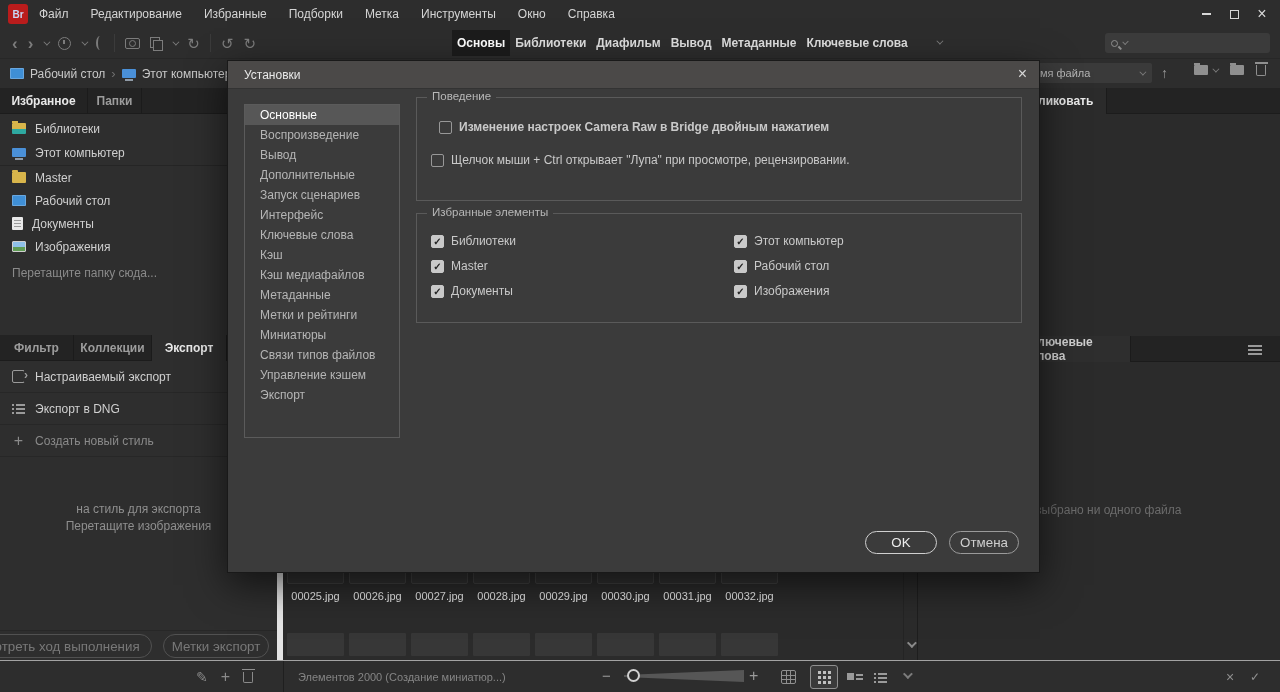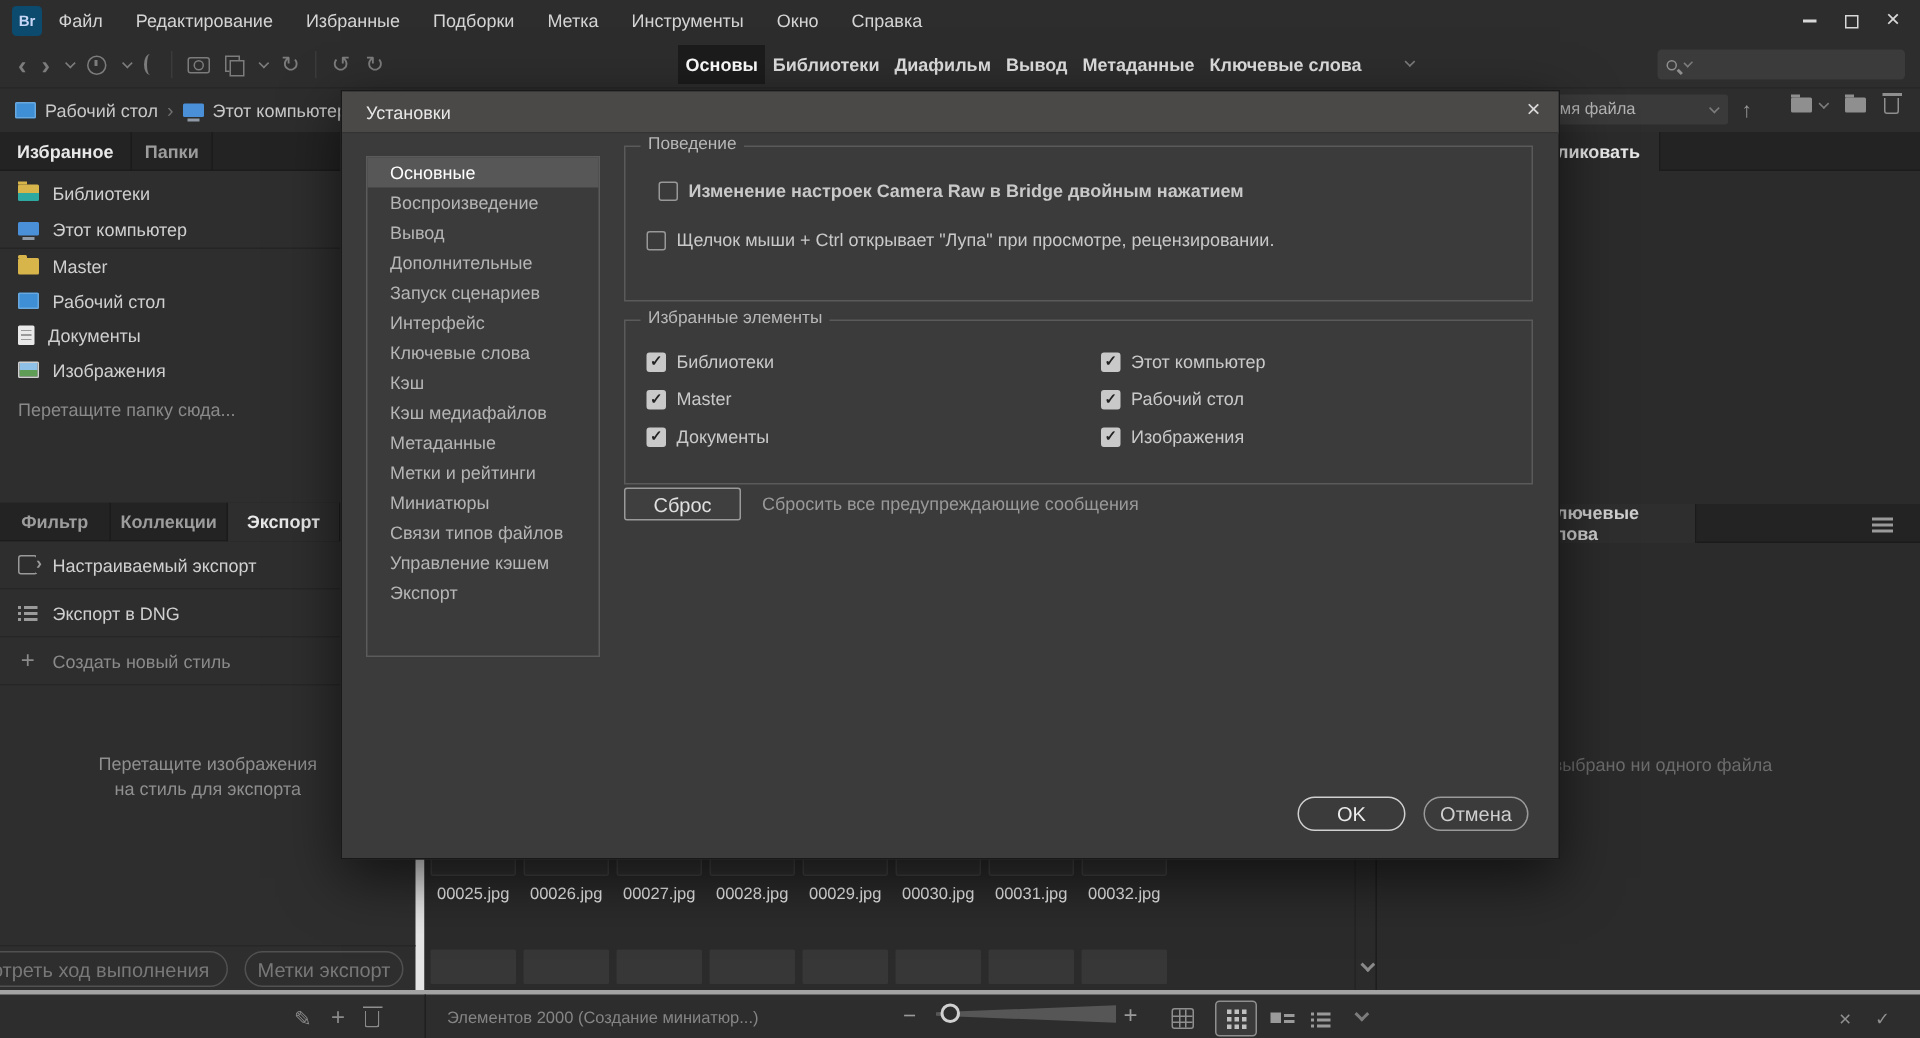"Br" .app-logo { background: #0c4a6e -> #b91c1c }
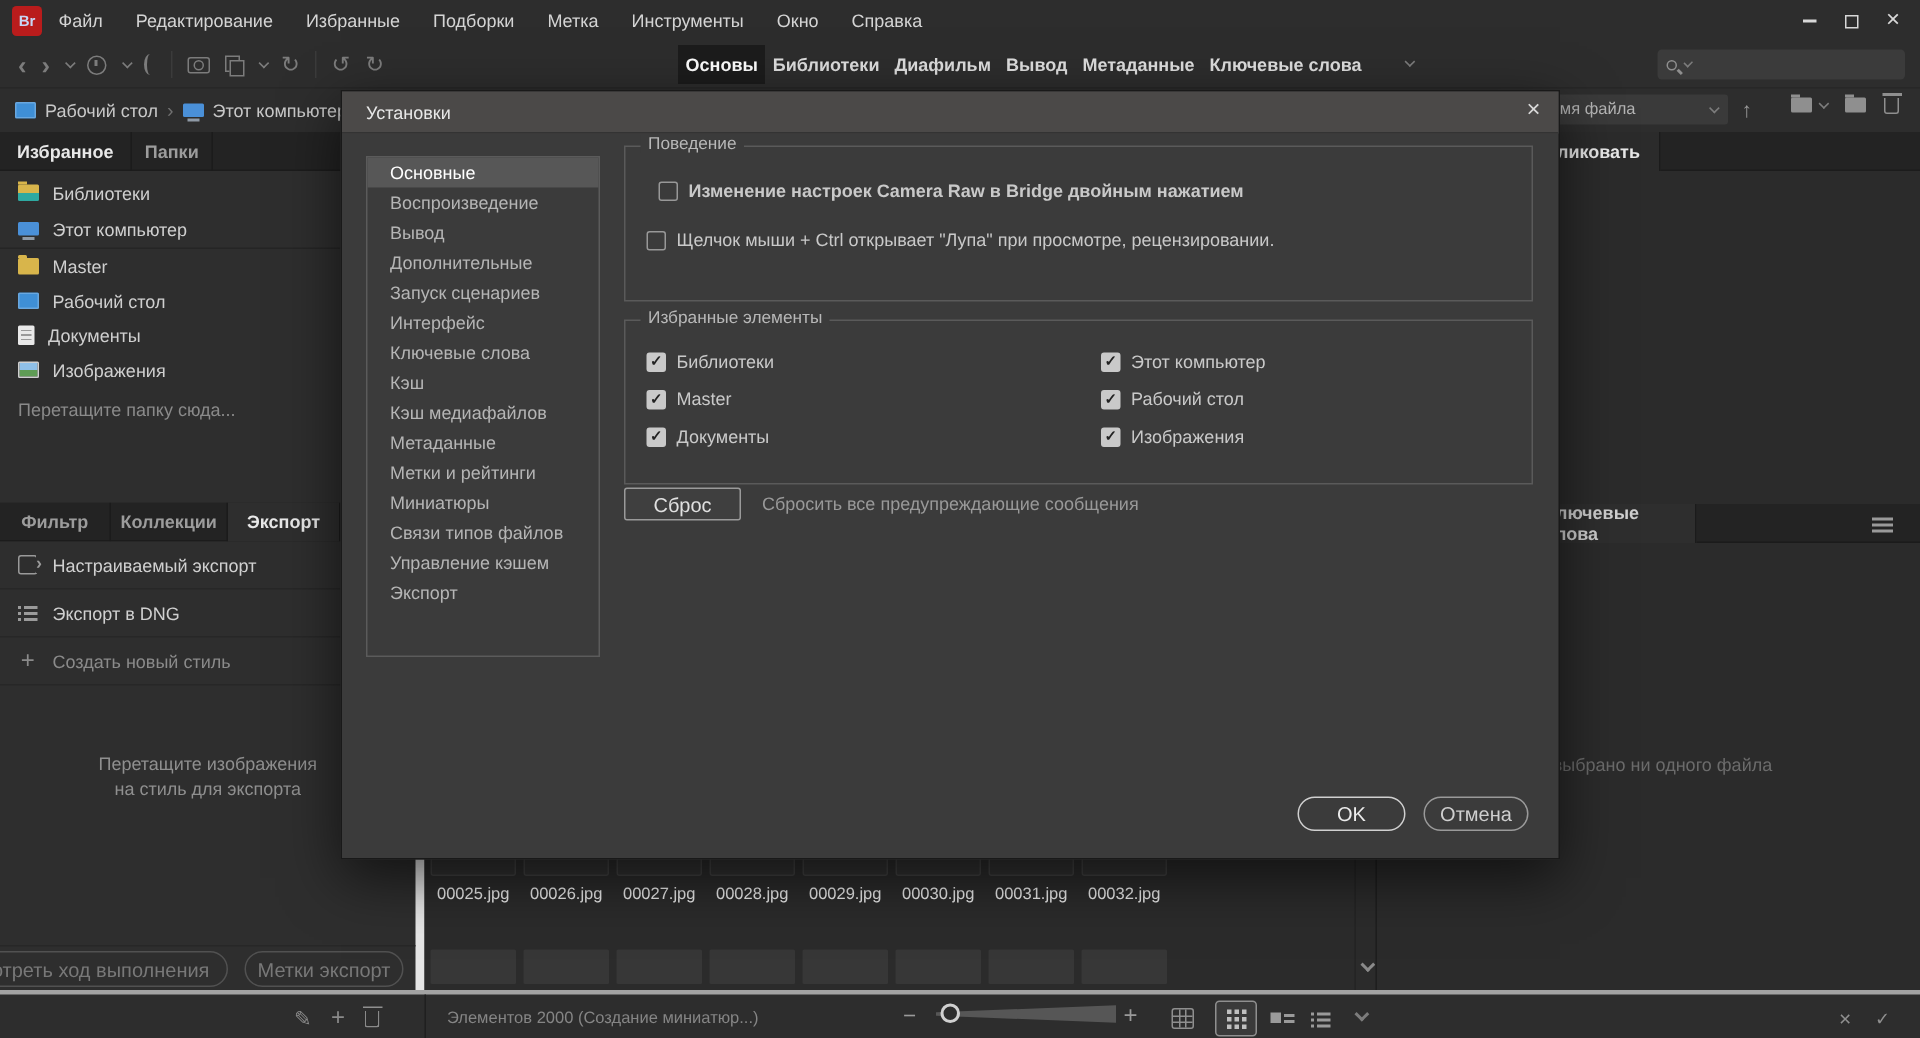"Сброс" div.reset-row { html: <div> <button>Сброс</button> <span>Сбросить все предупреждающие сообщения</span> </div> -> none }
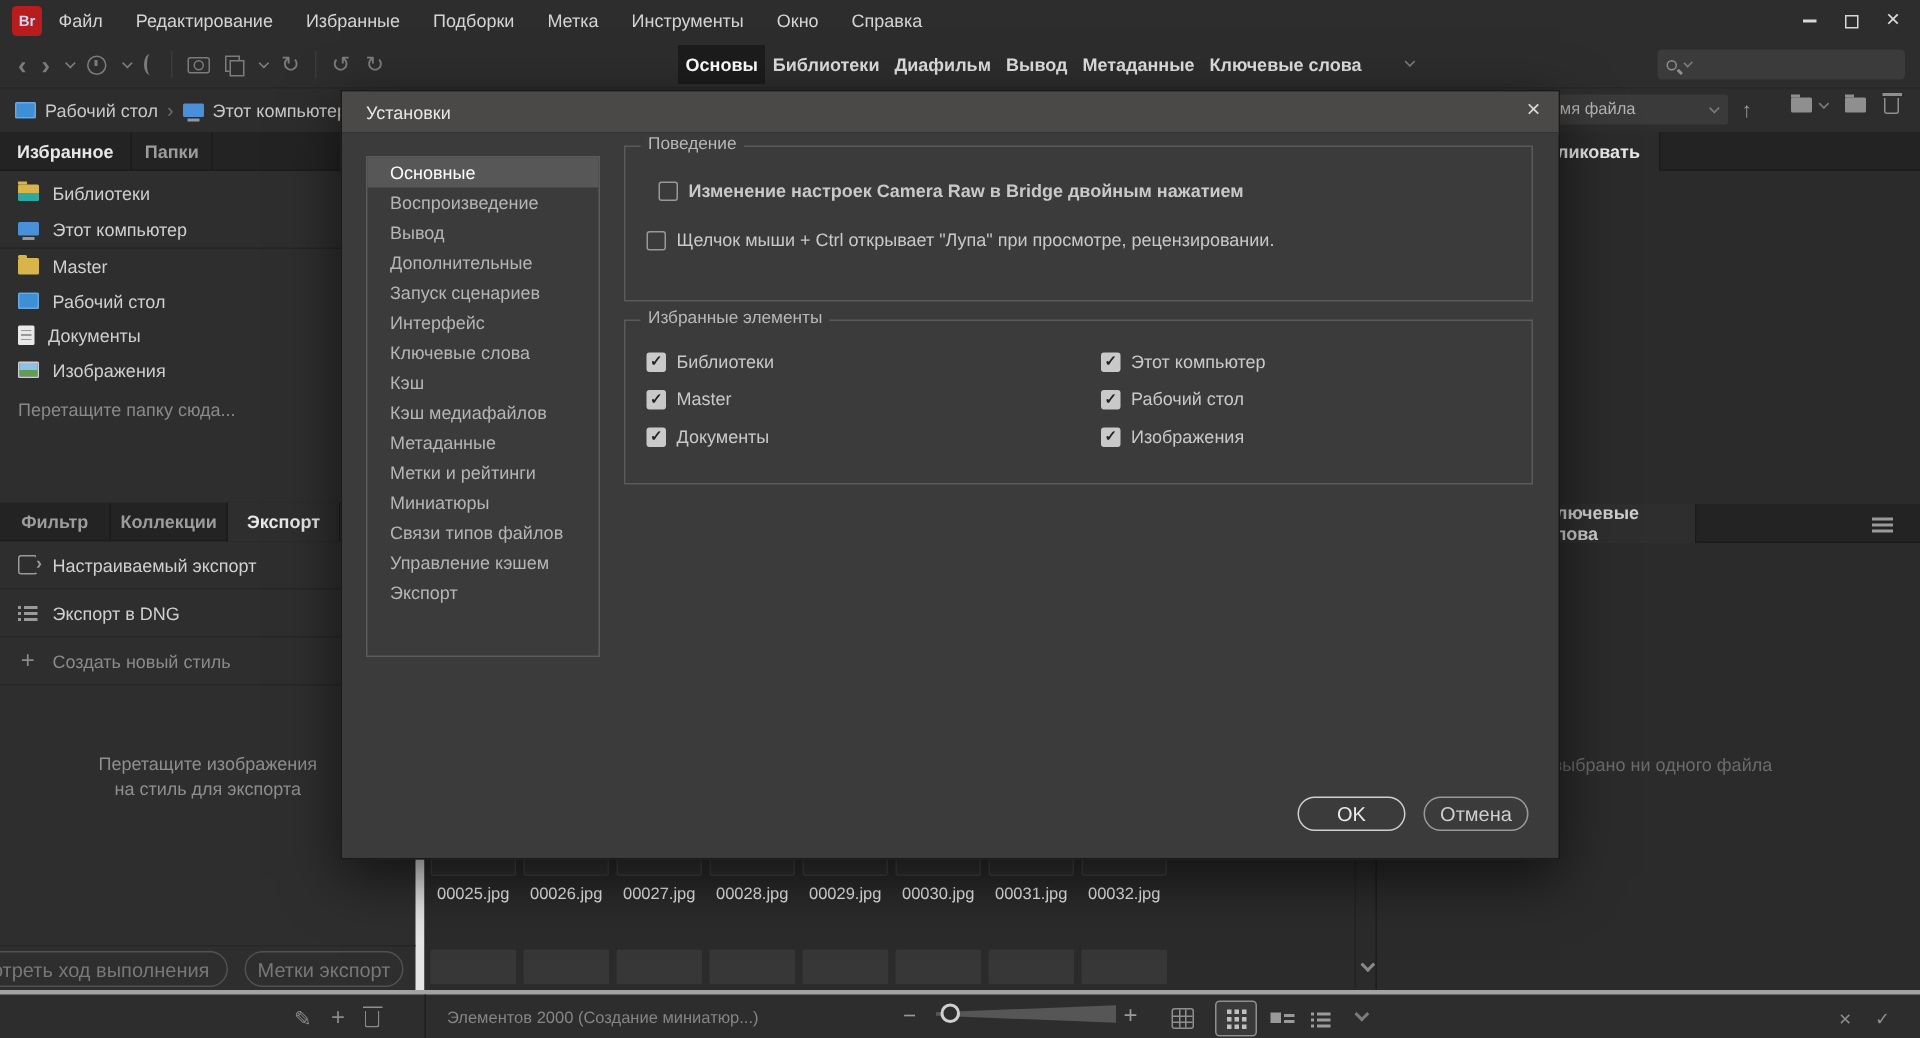"Перетащите изображения" div { order: before "на стиль для экспорта" -> after "на стиль для экспорта" }
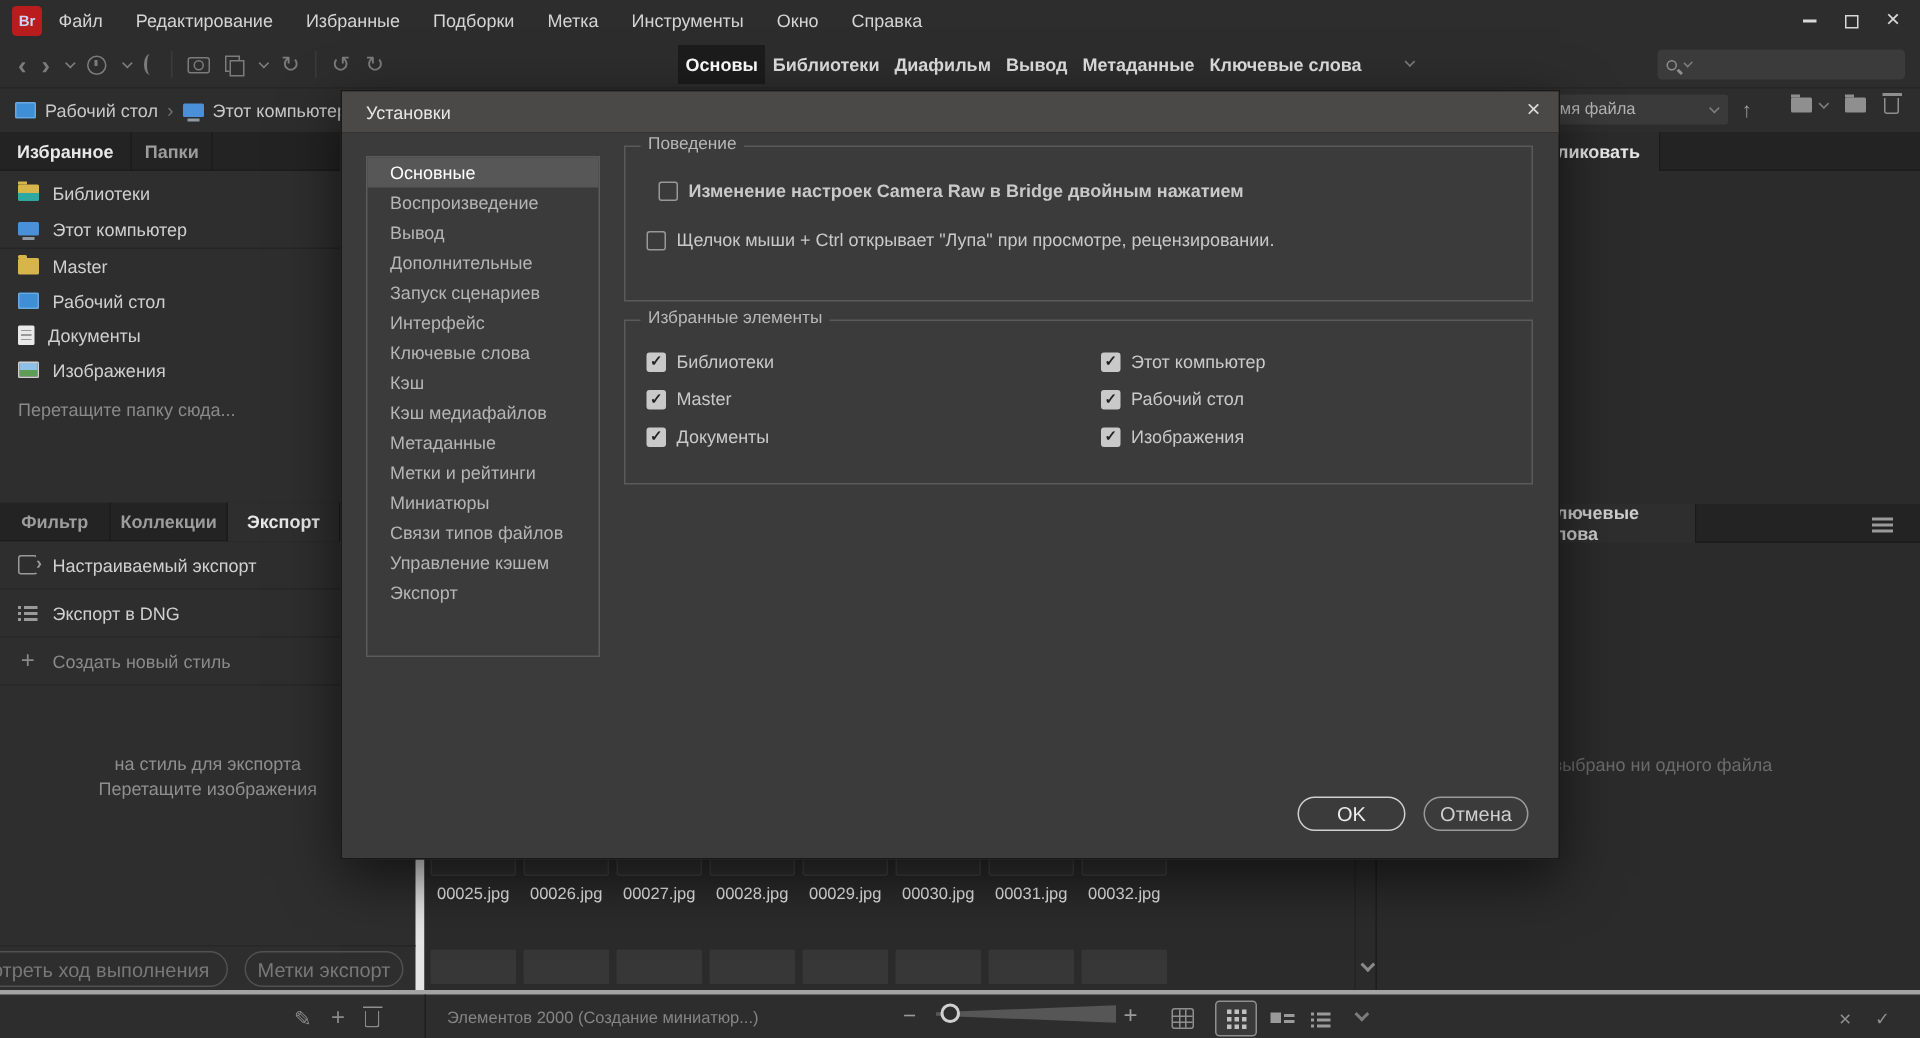"Элементов 2000 (Создание миниатюр...)" .statusbar { border-top: 3px solid #a3a3a3 -> 1px solid #a3a3a3 }
